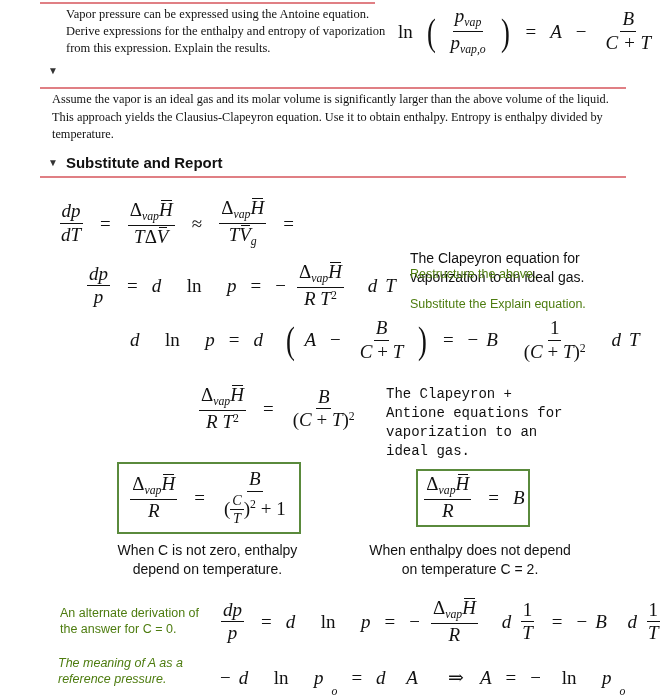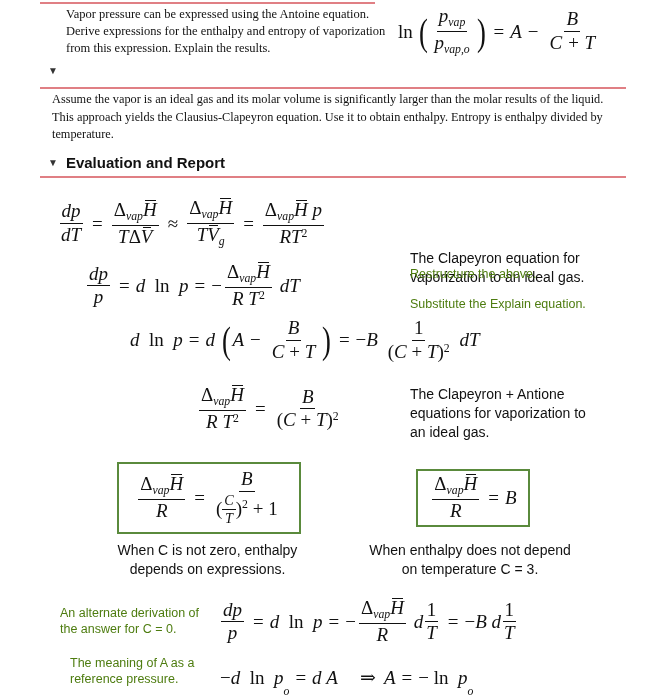"ln" .m { gap: none -> 8px }
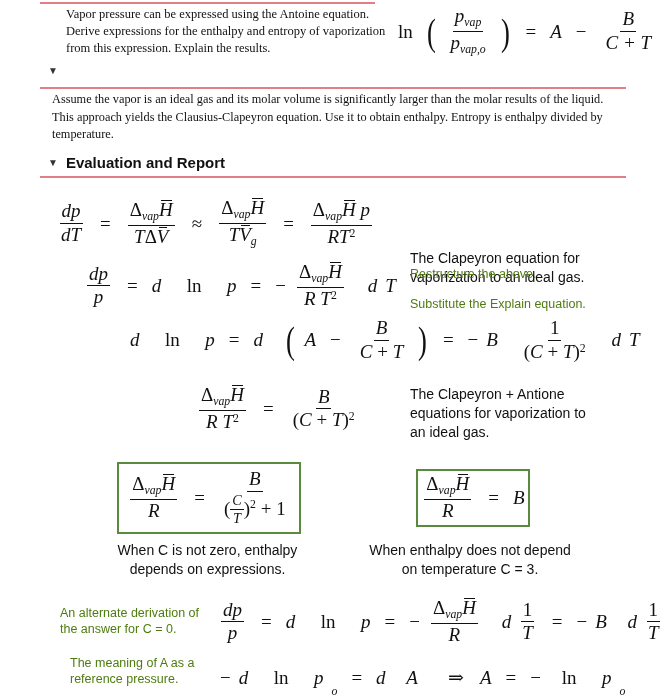"Assume the vapor is an" div.abs { text: molar results -> above volume }
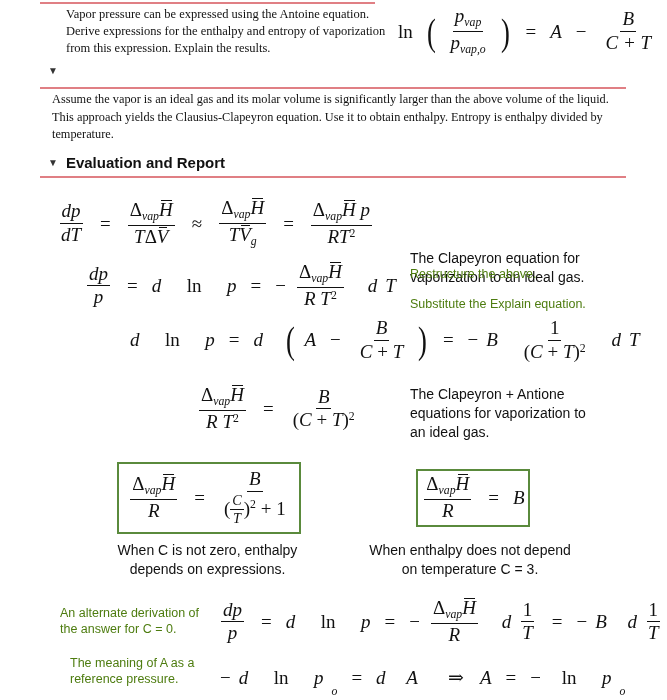"Evaluation and Report" span { text: Evaluation -> Substitute }
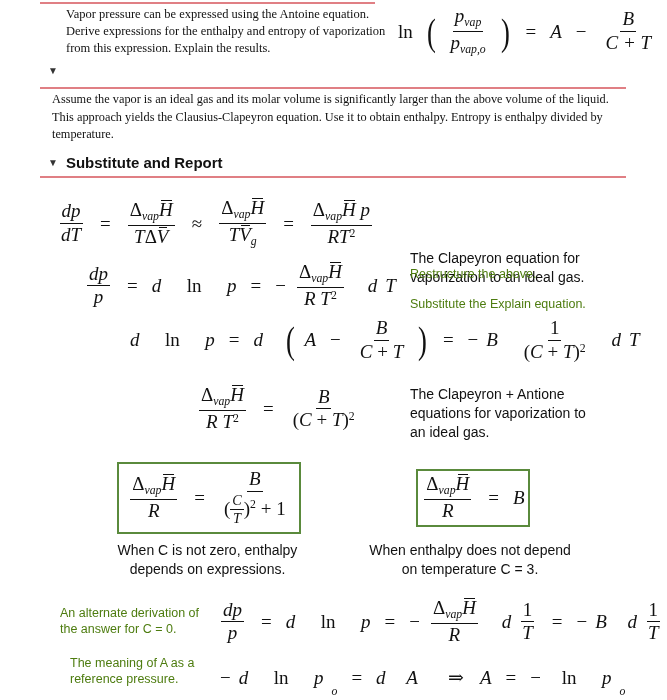"ΔvapH p" span.frac { html: <span> <span><span>Δ</span><span>vap</span><span>H</span>&nbsp;<span>p</span></span> <span><span>R</span><span>T</span><span>2</span></span> </span> -> none }
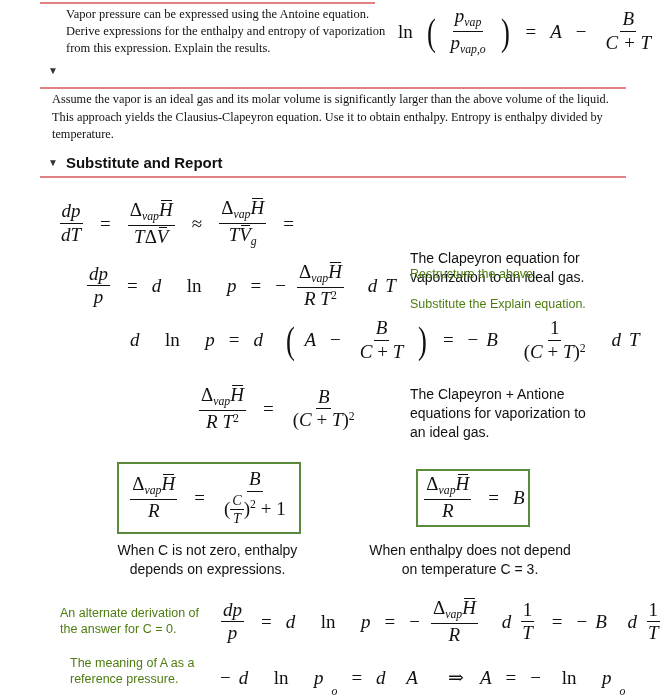"The Clapeyron + Antione equations" div.abs { font-family: none -> Liberation Mono, monospace; left: 410px -> 386px }
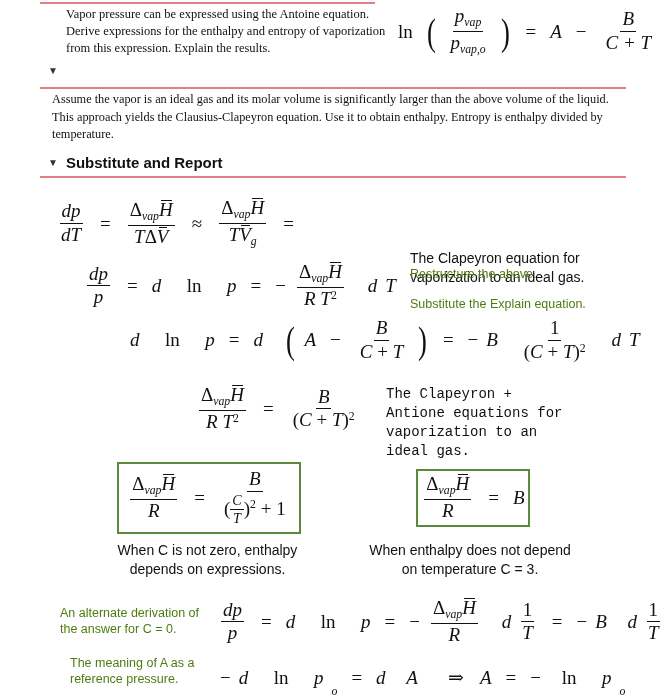"When C is not zero," div.abs { text: depends on expressions -> depend on temperature }
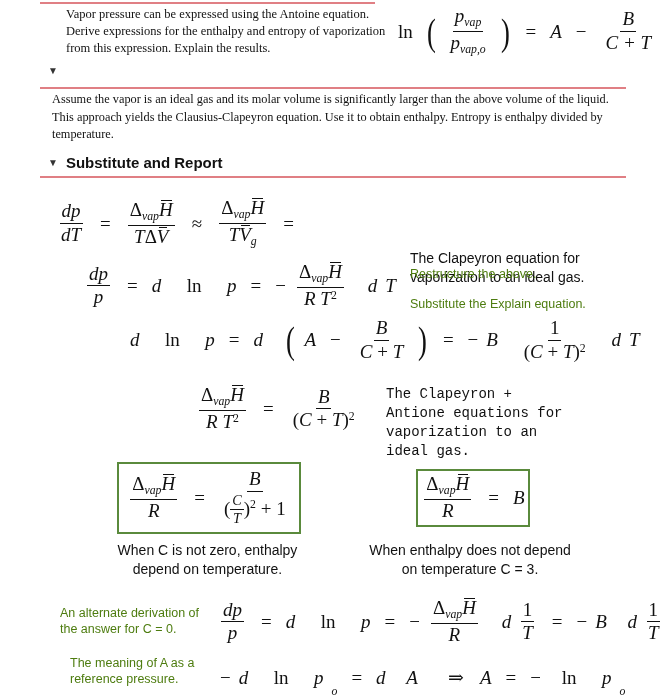"When enthalpy does not depend" div.abs { text: 3 -> 2 }
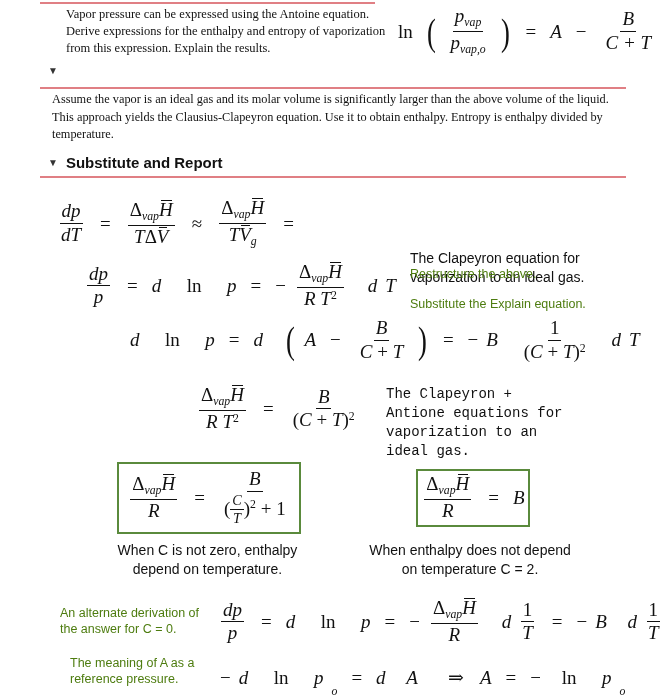"The meaning of A as" div.abs { font-style: none -> italic; left: 70px -> 58px }
